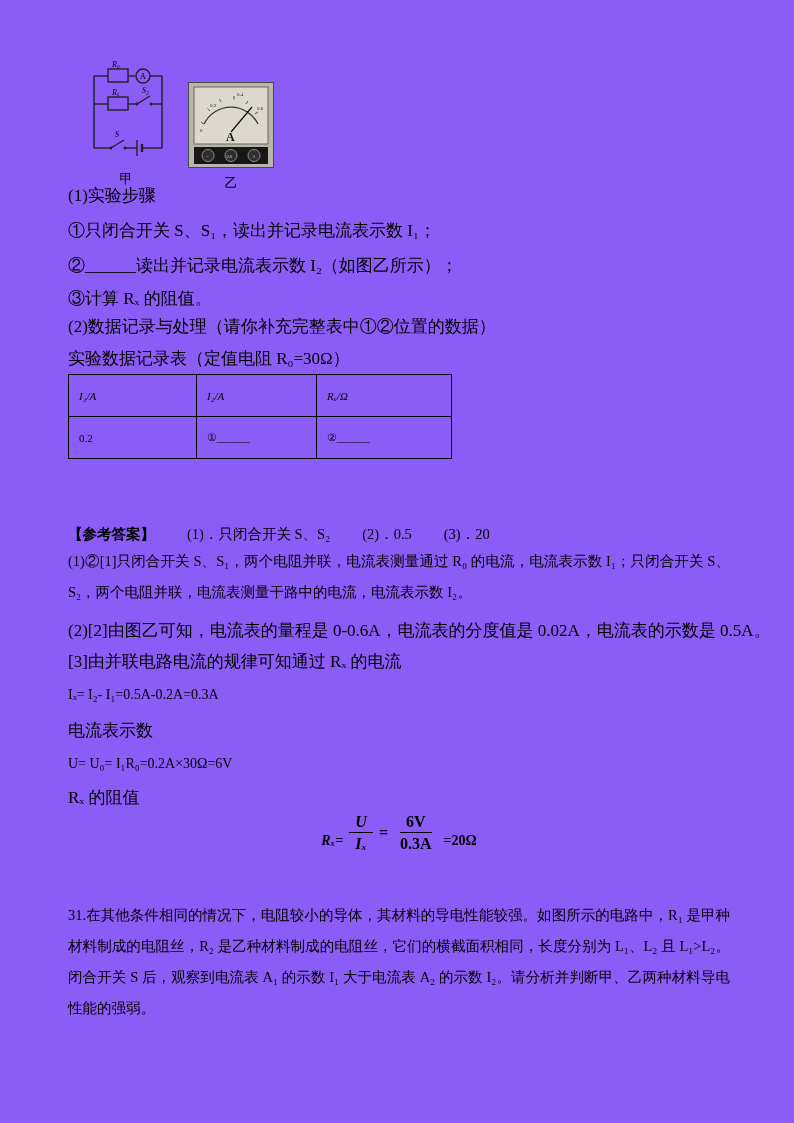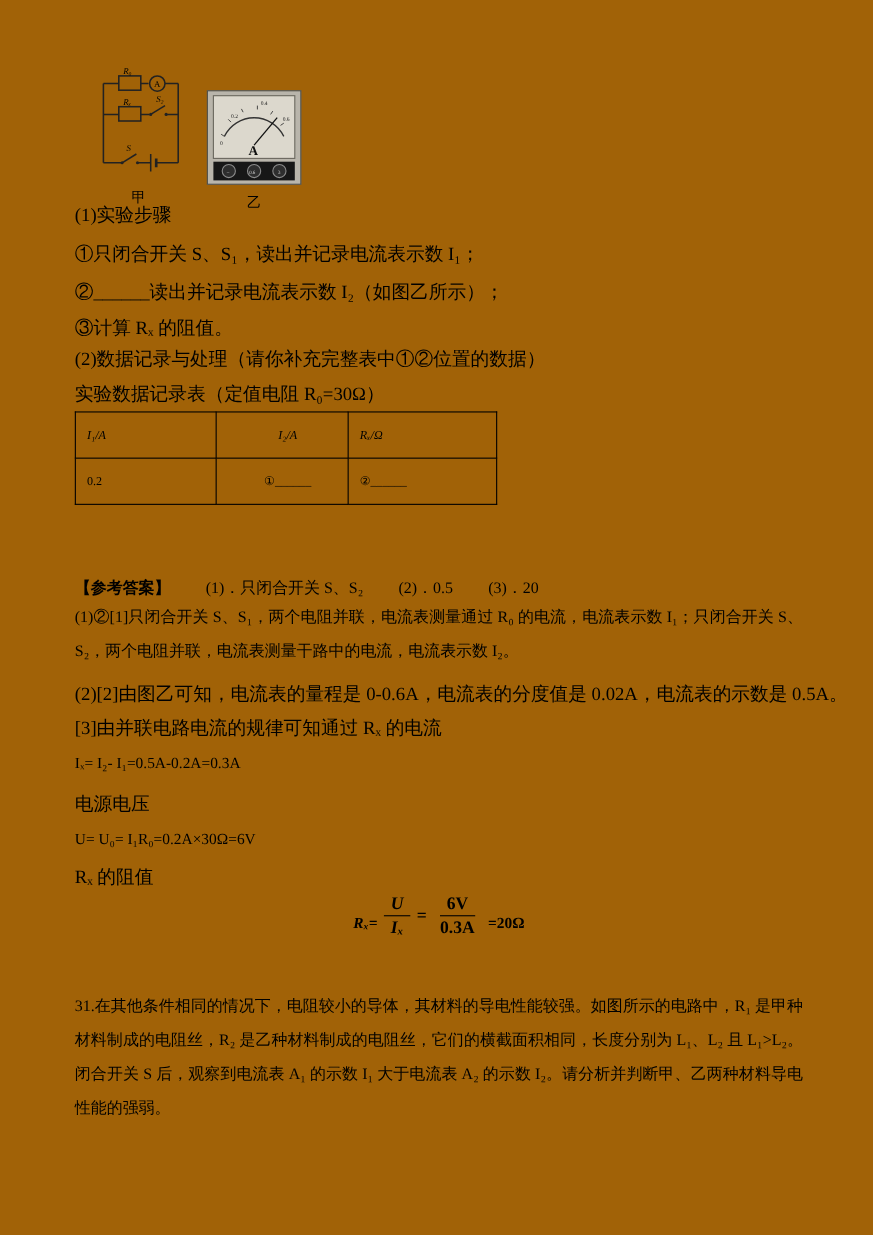"R₀" #page { background: #a16207 -> #8b5cf6 }
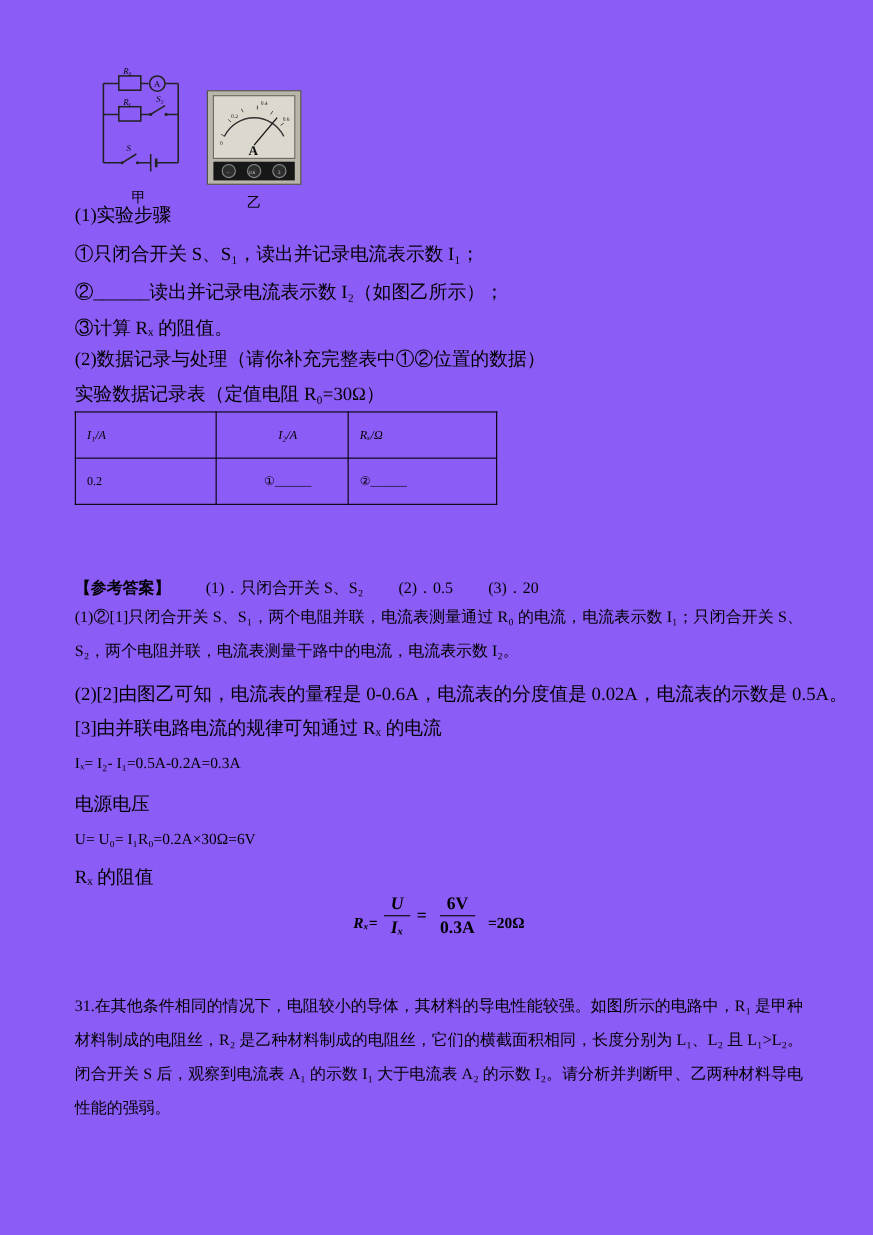"I₂/A" #data-table td.c2 { text-align: center -> none }
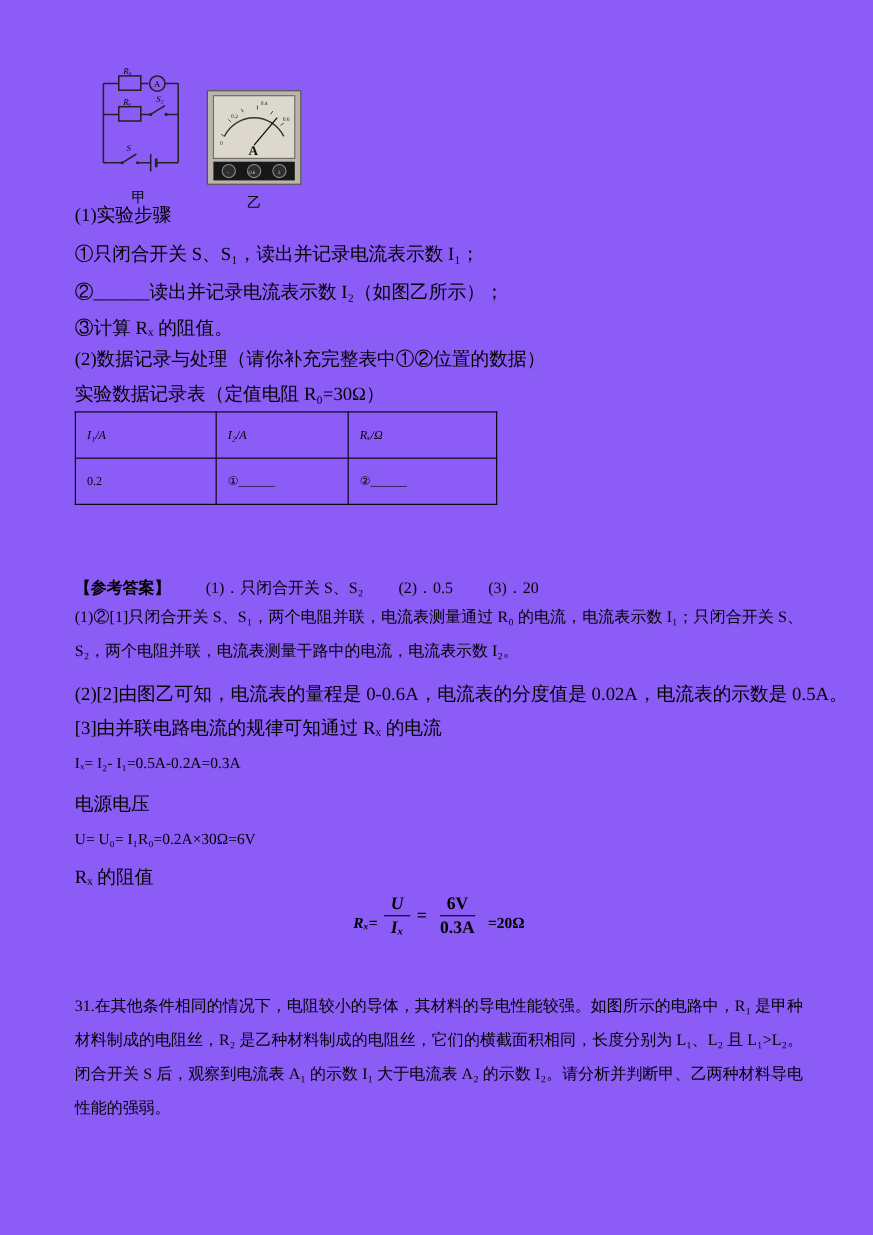"电源电压" div.line { text: 源电压 -> 流表示数 }
